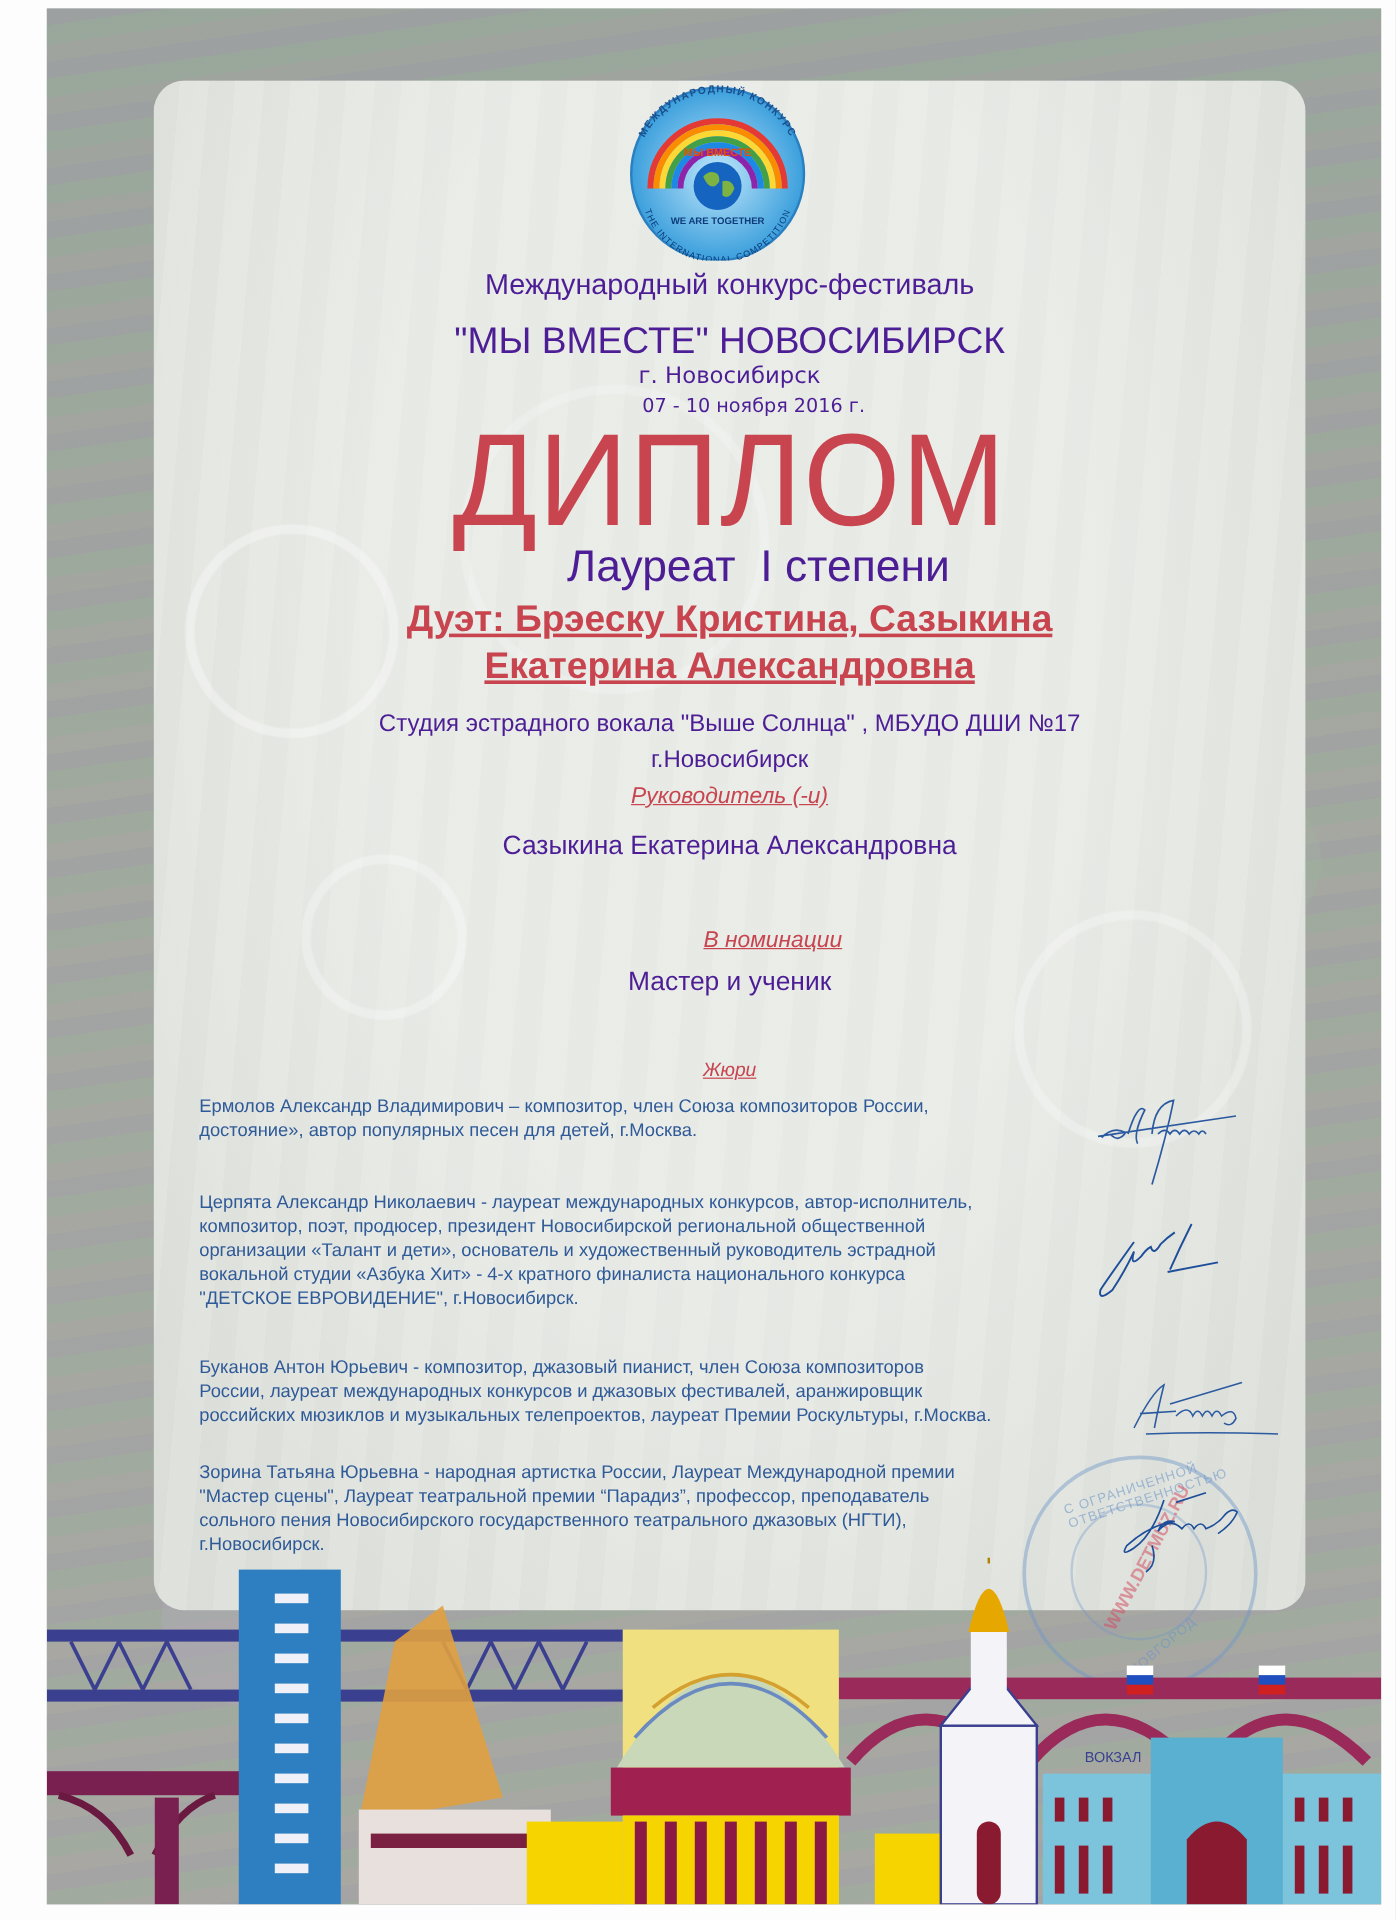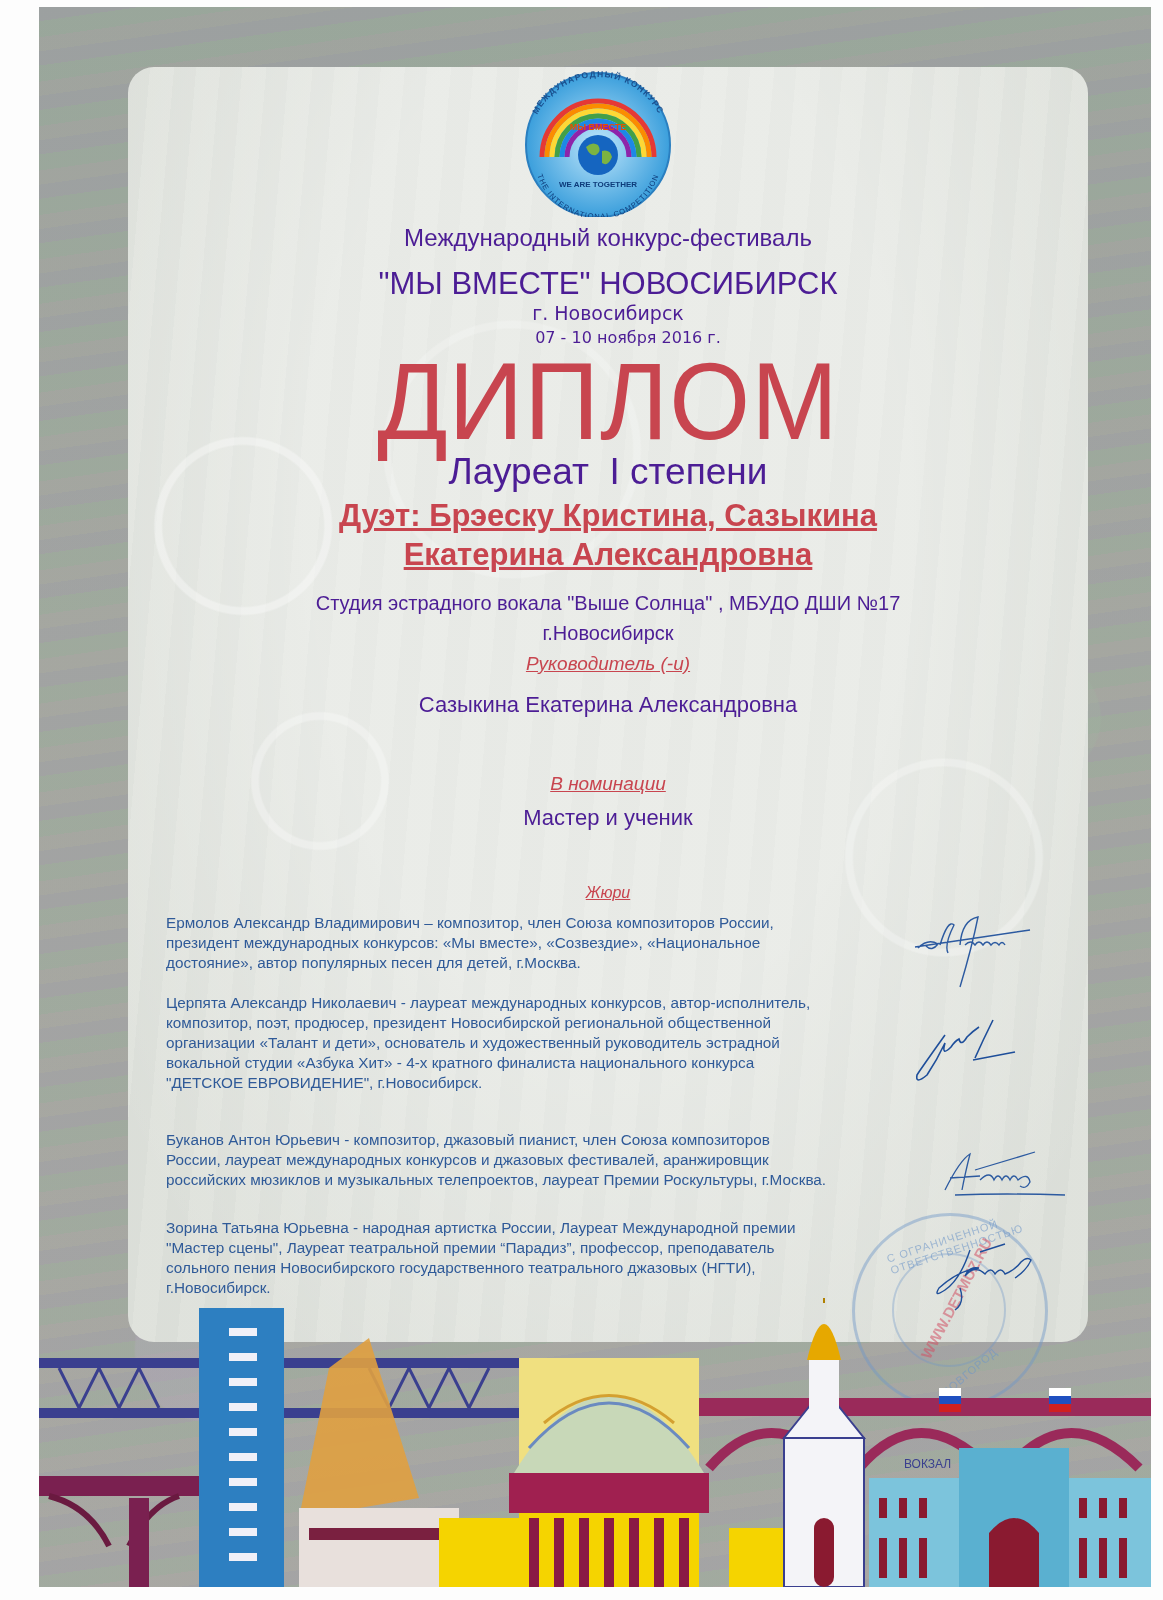"Лауреат I степени" .t-laureate { padding-left: none -> 24px }
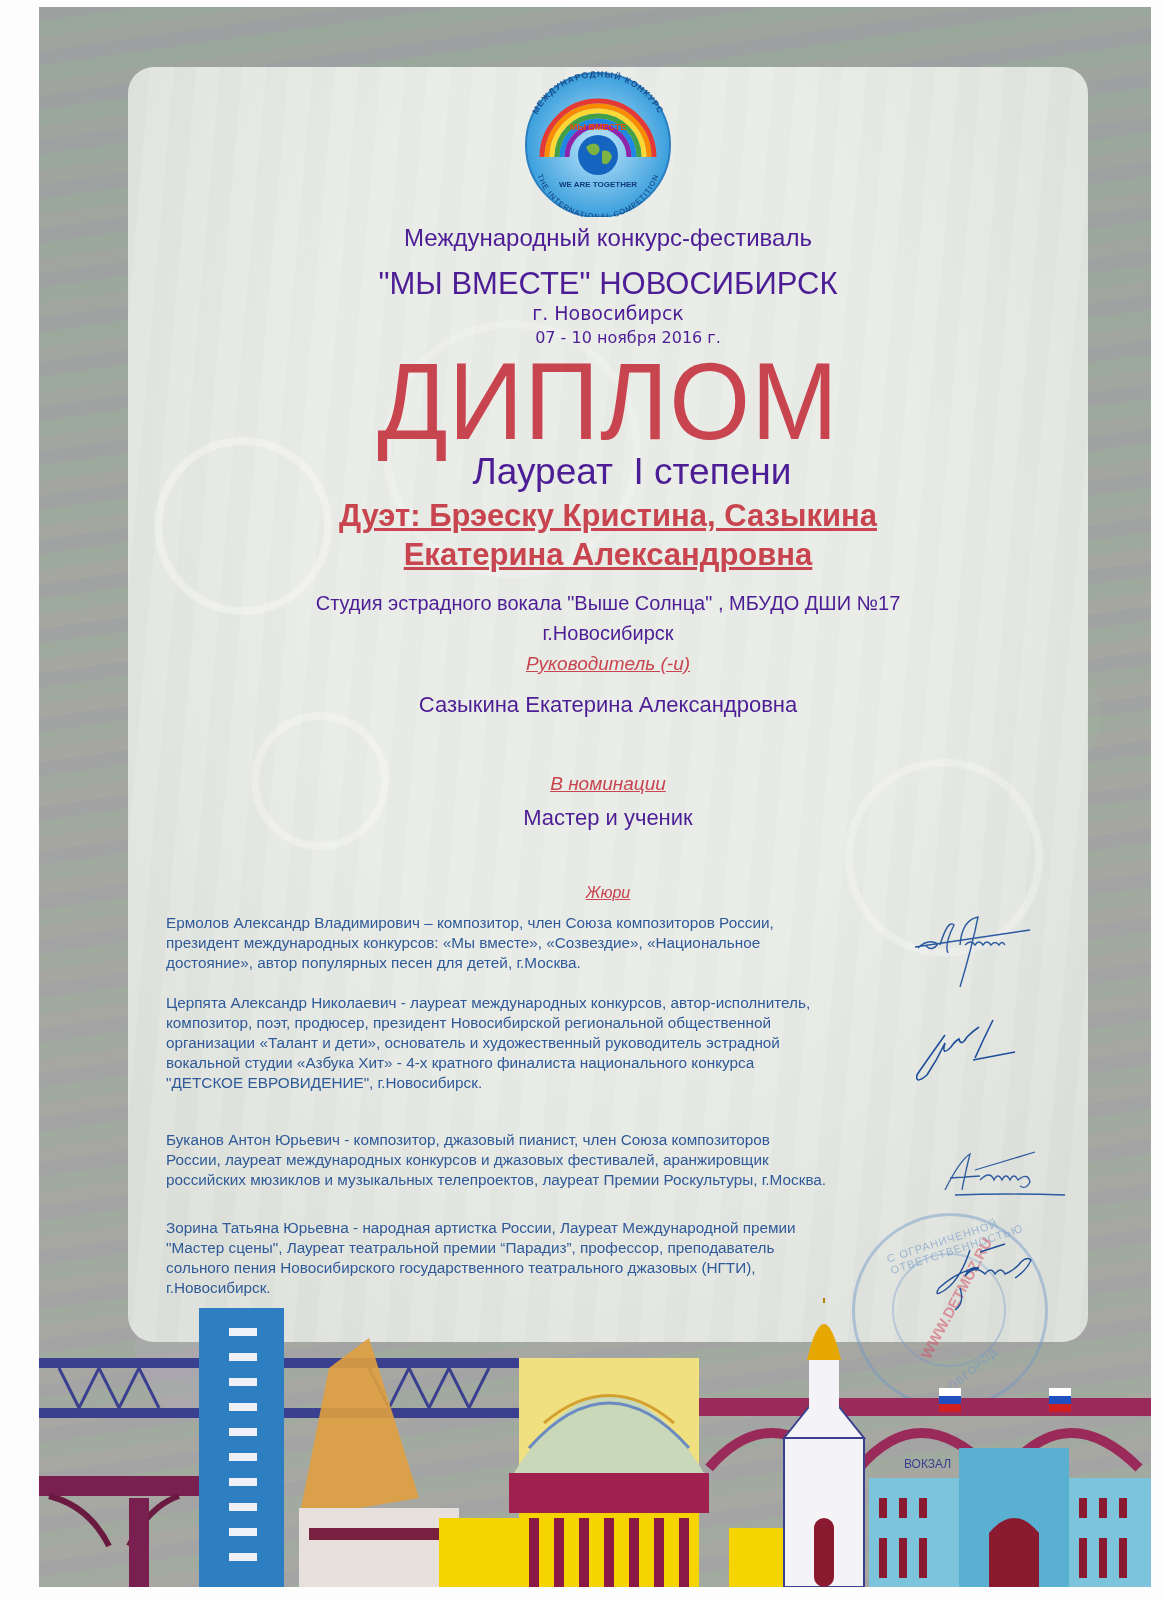"В номинации" .t-nomlbl { padding-left: none -> 36px }
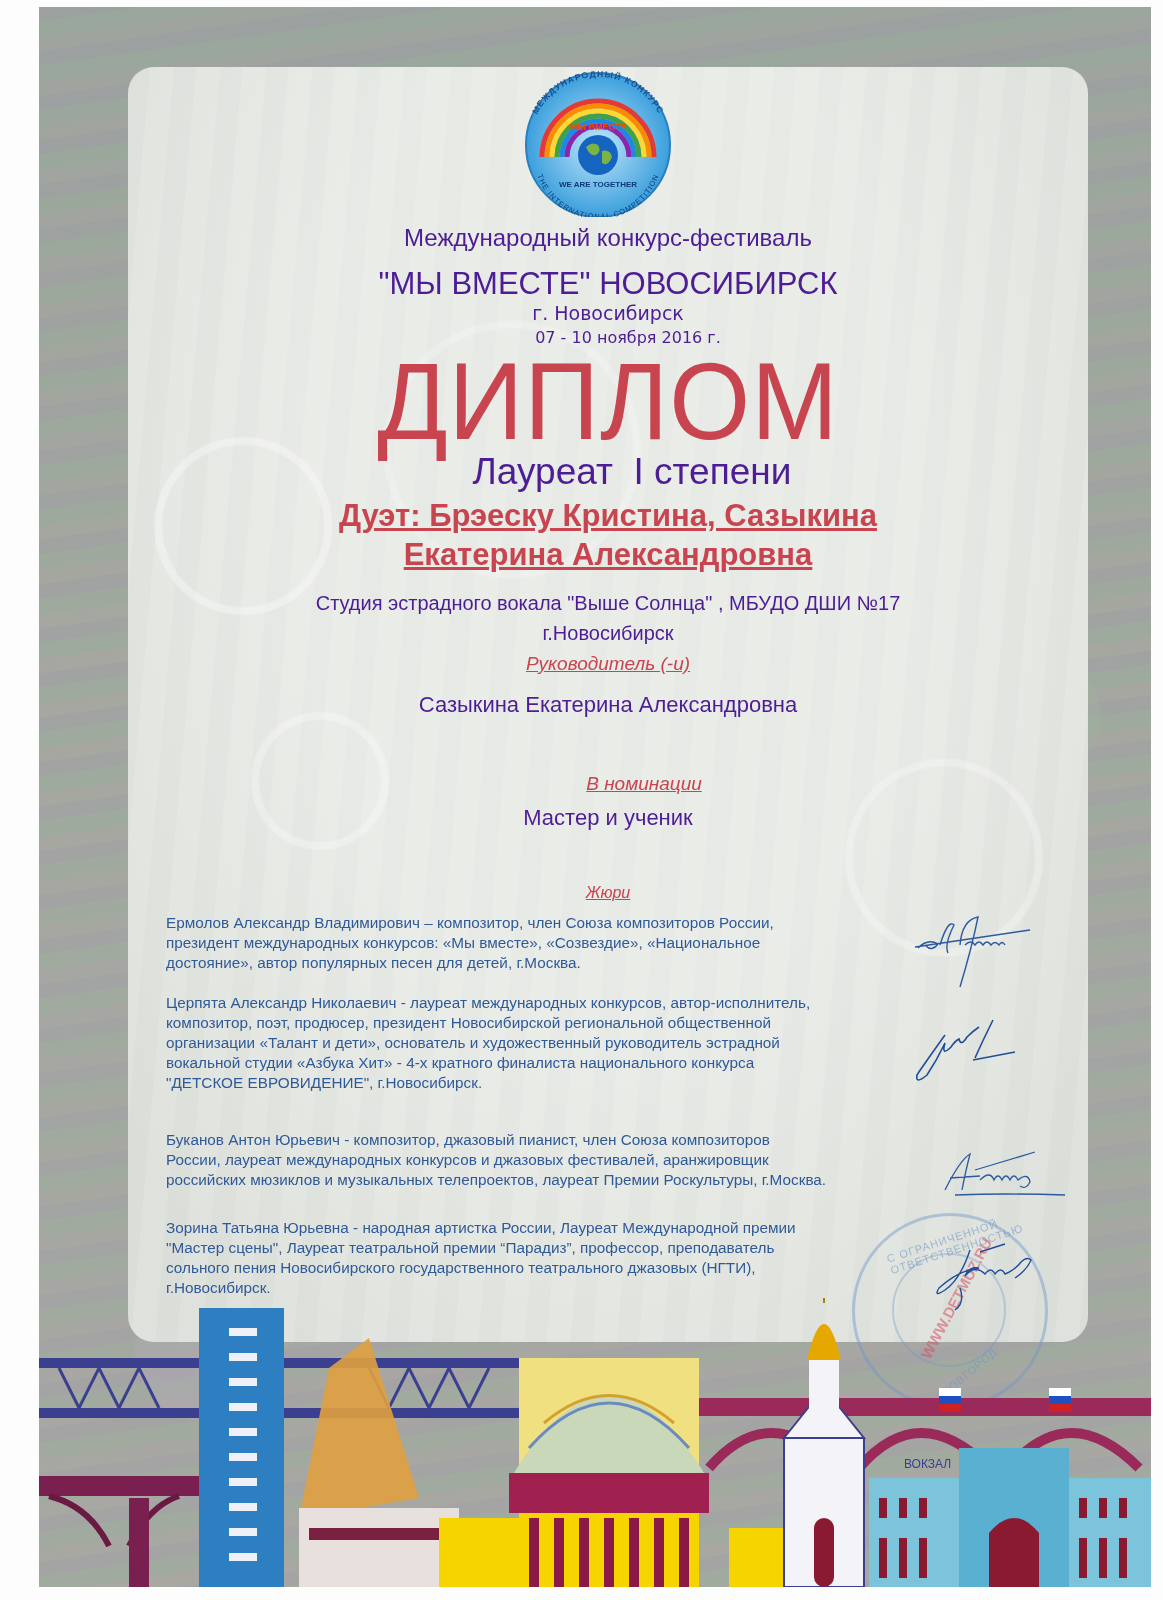"президент международных конкурсов: «Мы" div { html: <div>президент международных конкурсов: «Мы вместе», «Созвездие», «Национальное</div> -> none }
